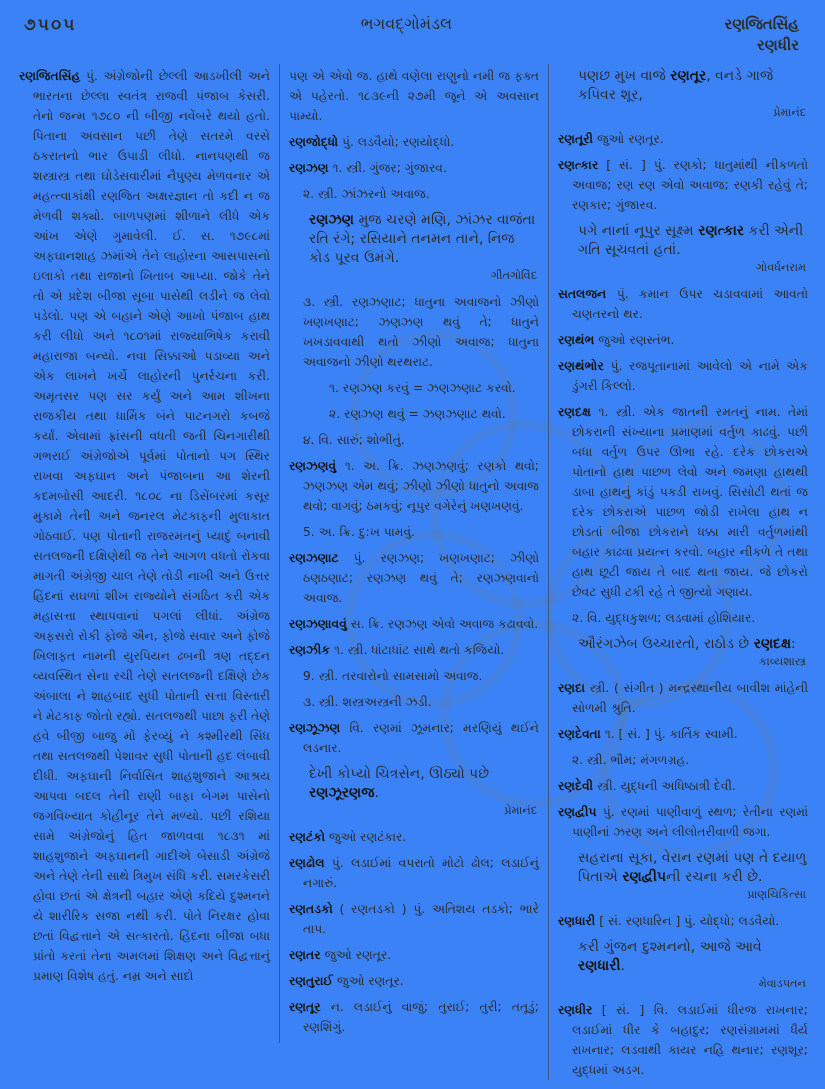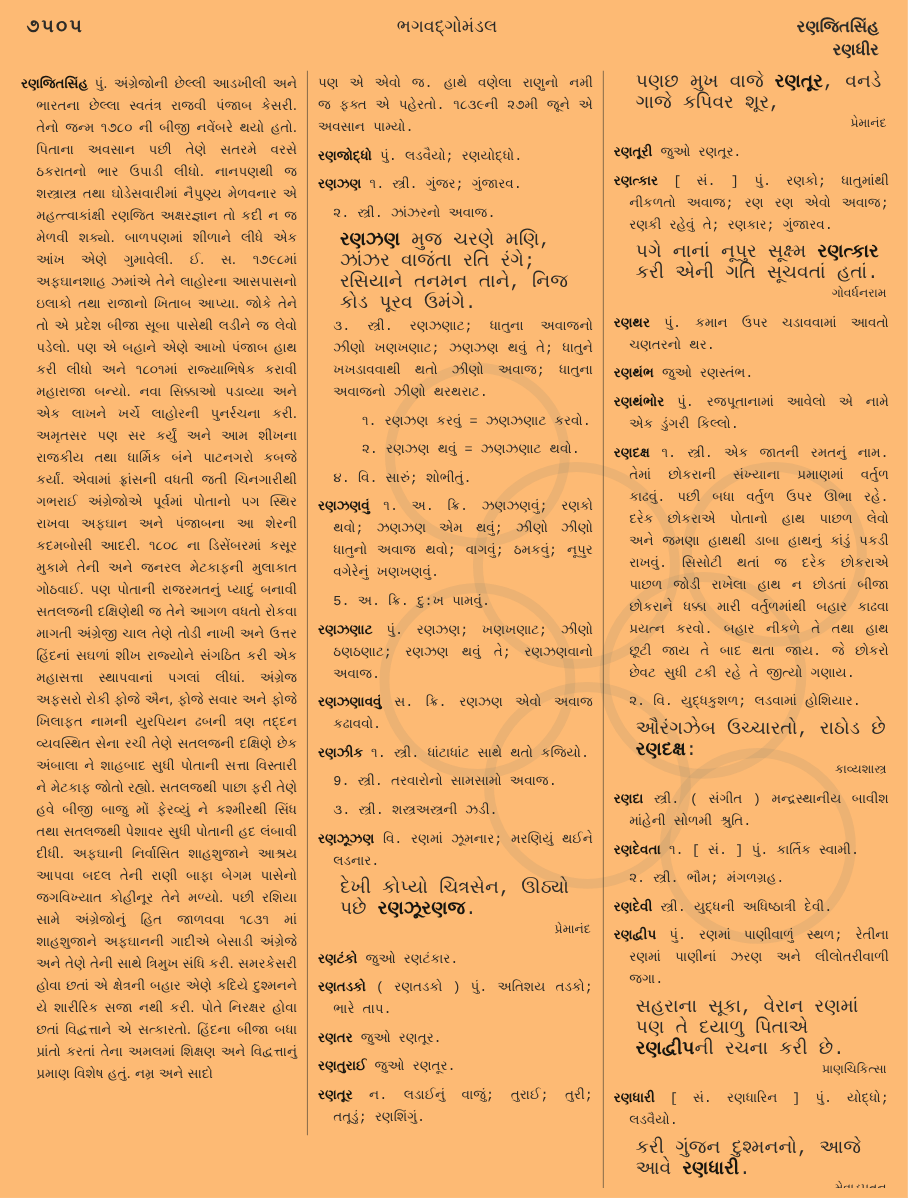"૭૫૦૫" .page { background: #fdba74 -> #3b82f6 }
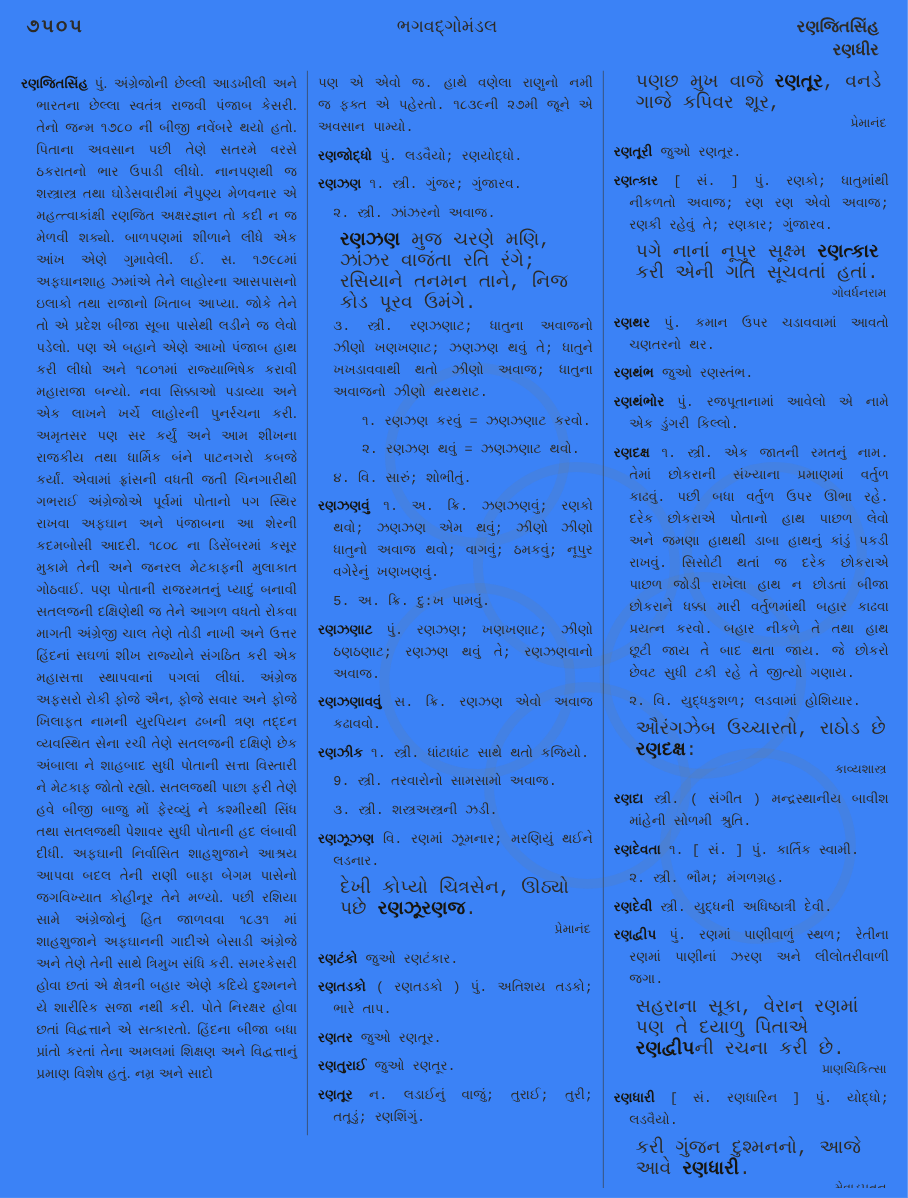"પણ એ એવો જ. હાથે" .col + .col { font-family: Liberation Mono, monospace -> none }
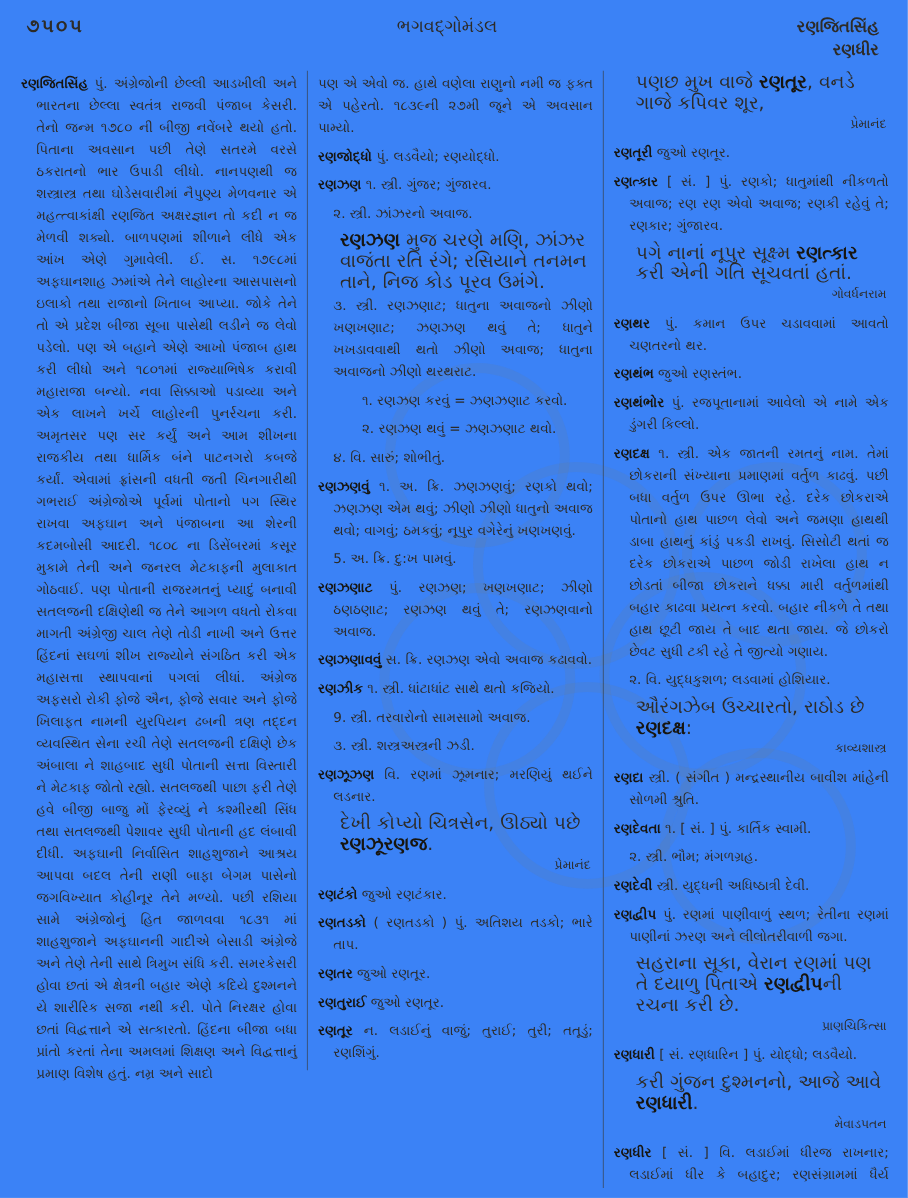"પણછ મુખ વાજે રણતૂર, વનડે" .quote { font-size: 17px -> 14px }
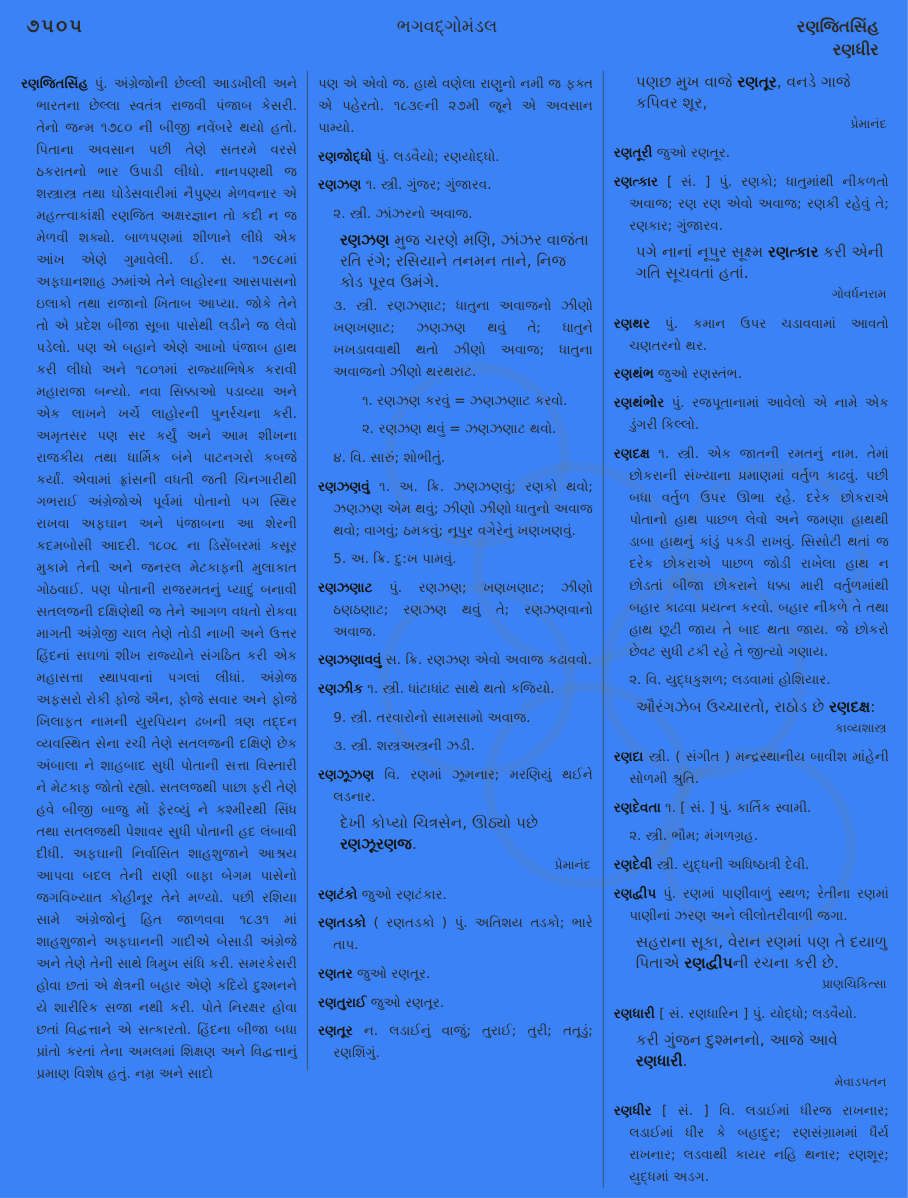"ગીતગોવિંદ" div.blk { html: none -> <div>ગીતગોવિંદ</div> }
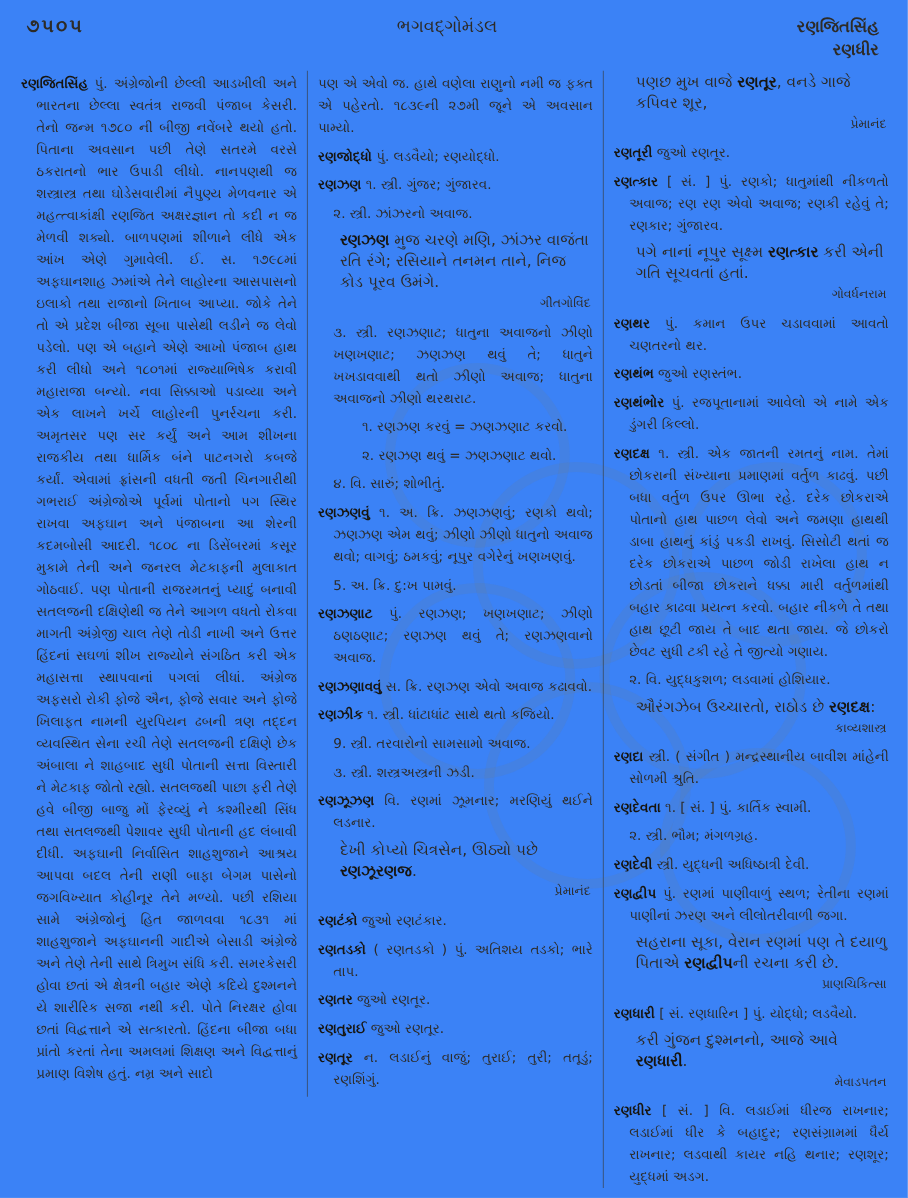"રણથર" b.hw { text: રણથર -> સતલજન }
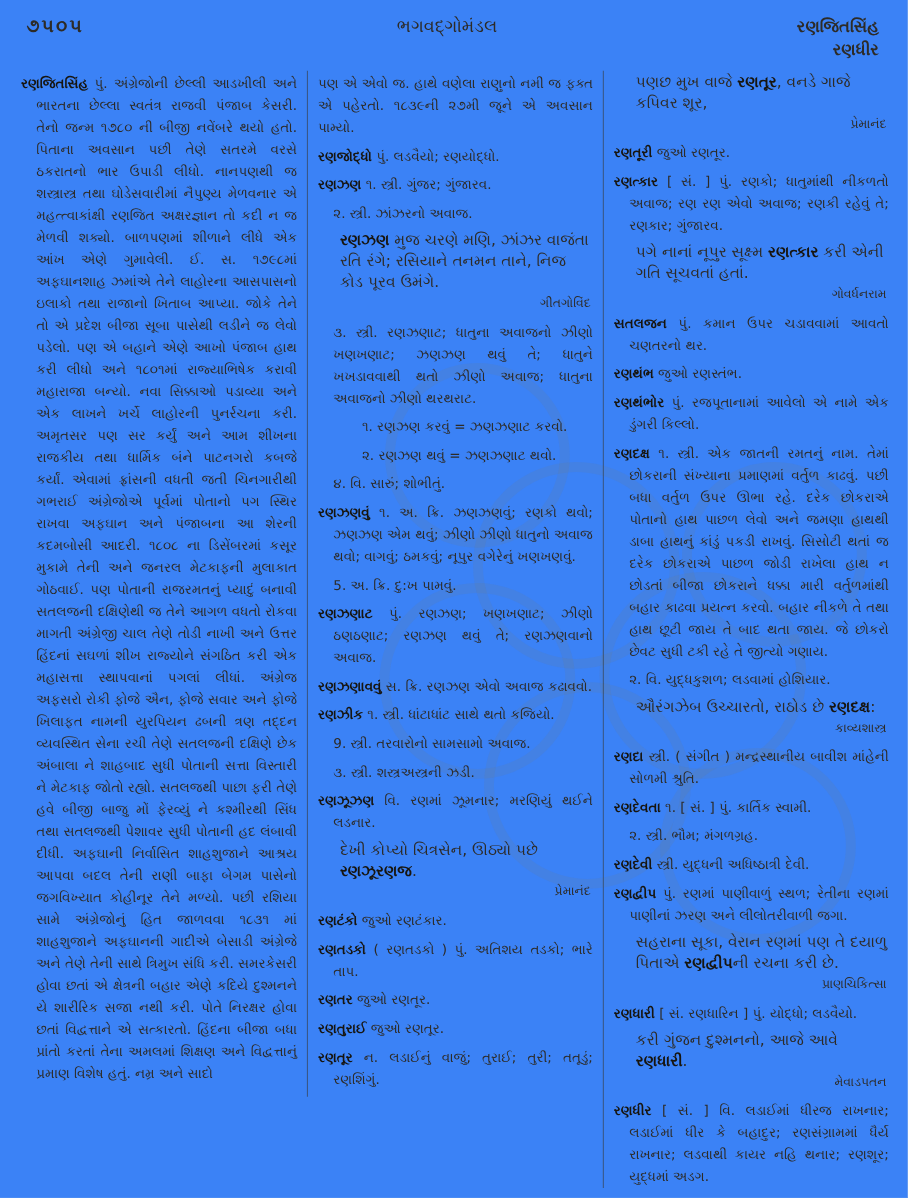"રણઢોલ પું. લડાઈમાં વપરાતો મોટો" div.blk { html: none -> <div><b>રણઢોલ</b> પું. લડાઈમાં વપરાતો મોટો ઢોલ; લડાઈનું નગારું.</div> }
